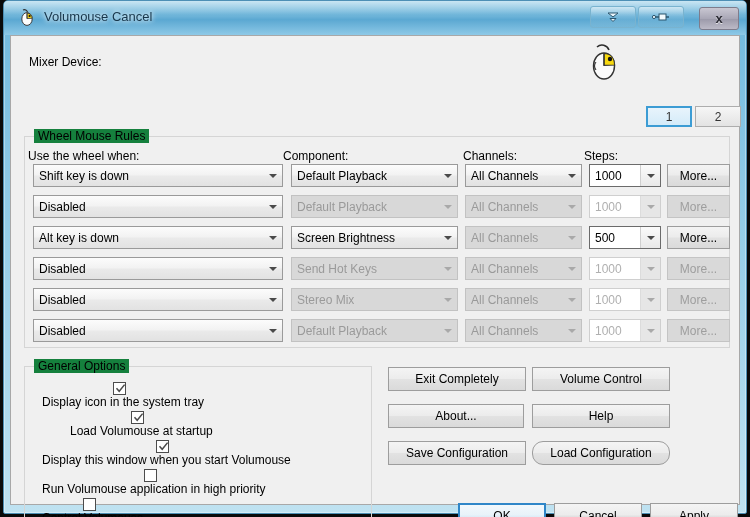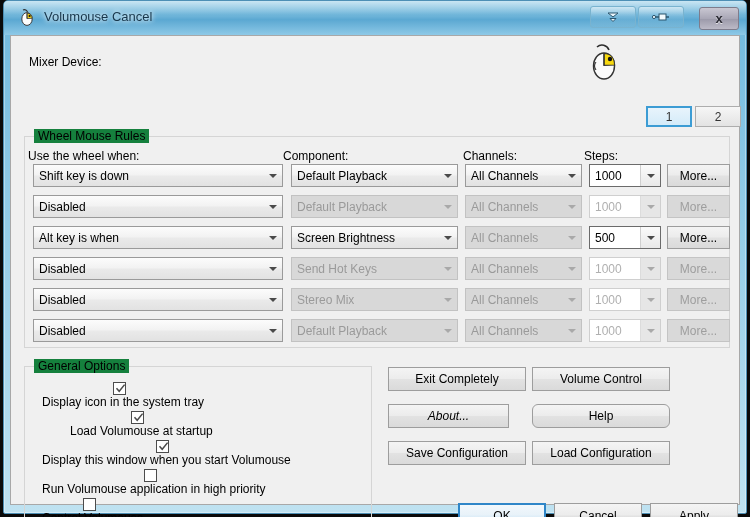"Alt key is when" span { text: when -> down }
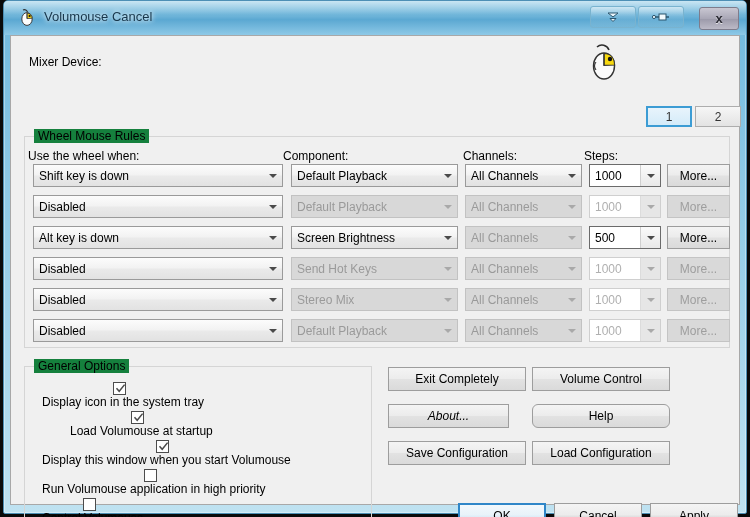"About..." div.btn { font-style: italic -> none; width: 121px -> 136px }
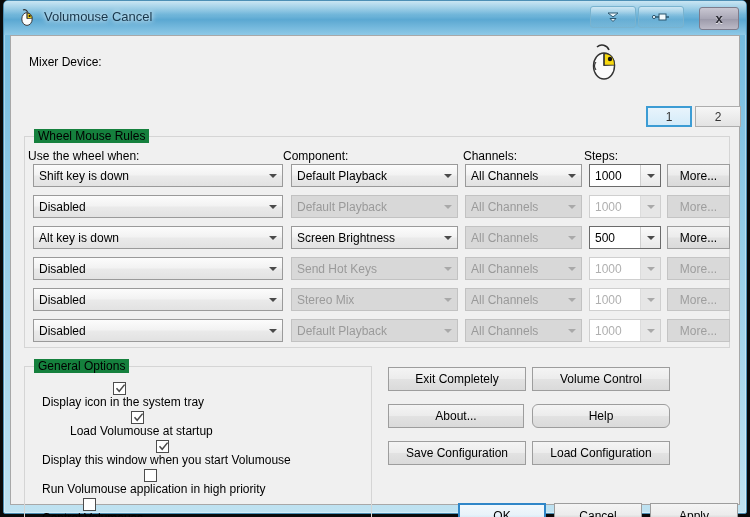"Help" div.btn { border-radius: 6px -> none }
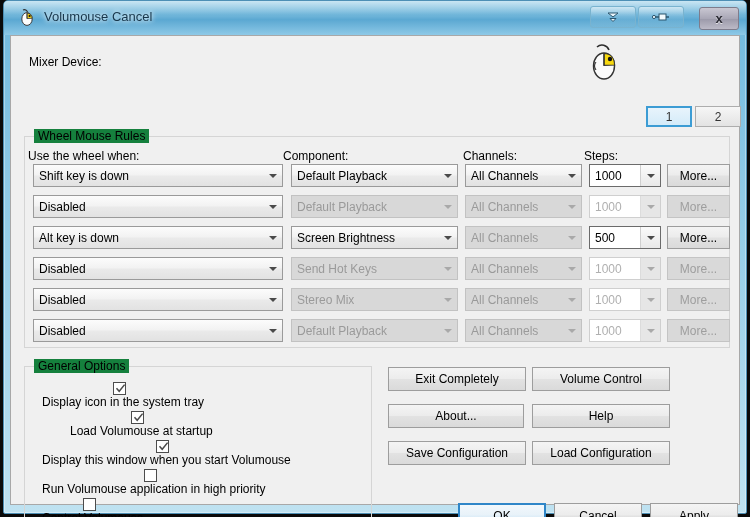"Load Configuration" div.btn { border-radius: none -> 11px }
